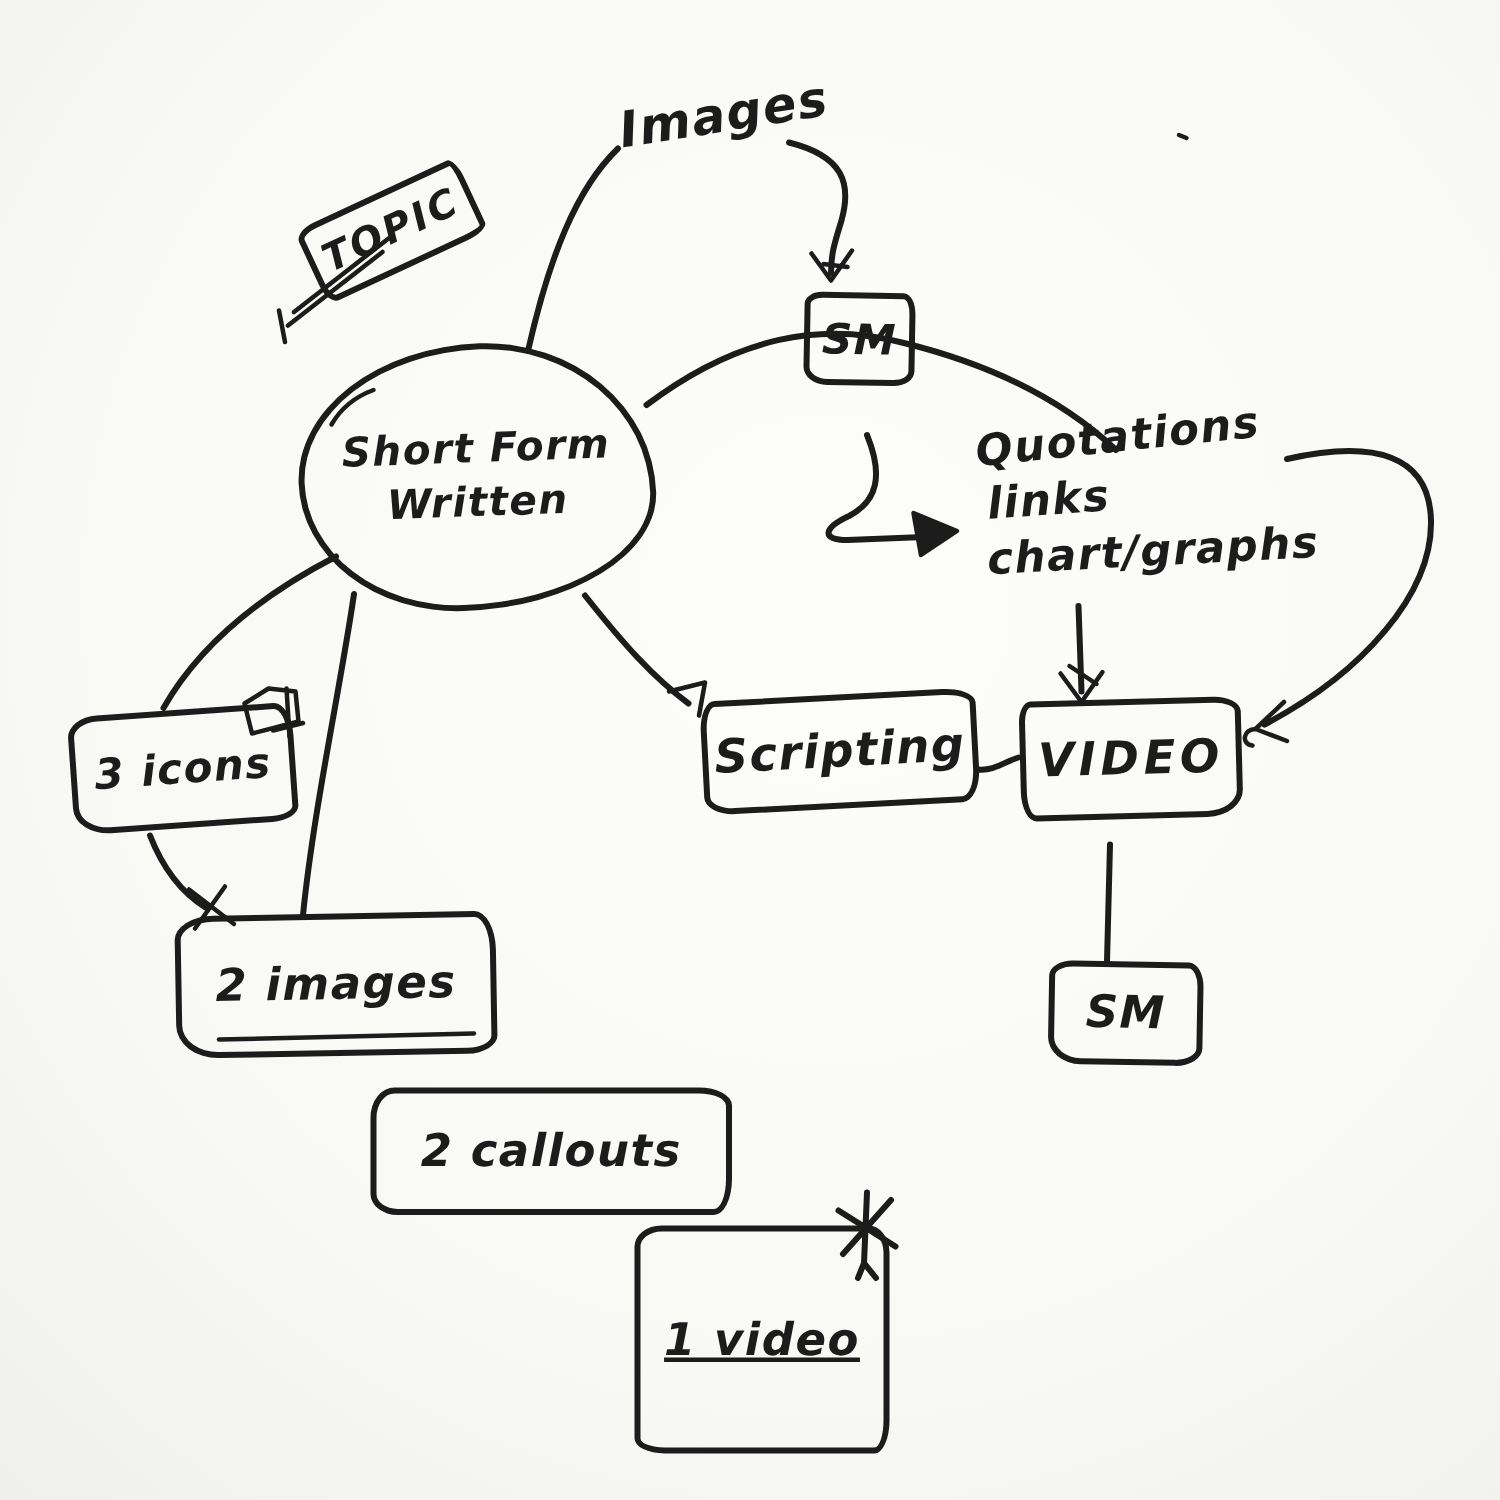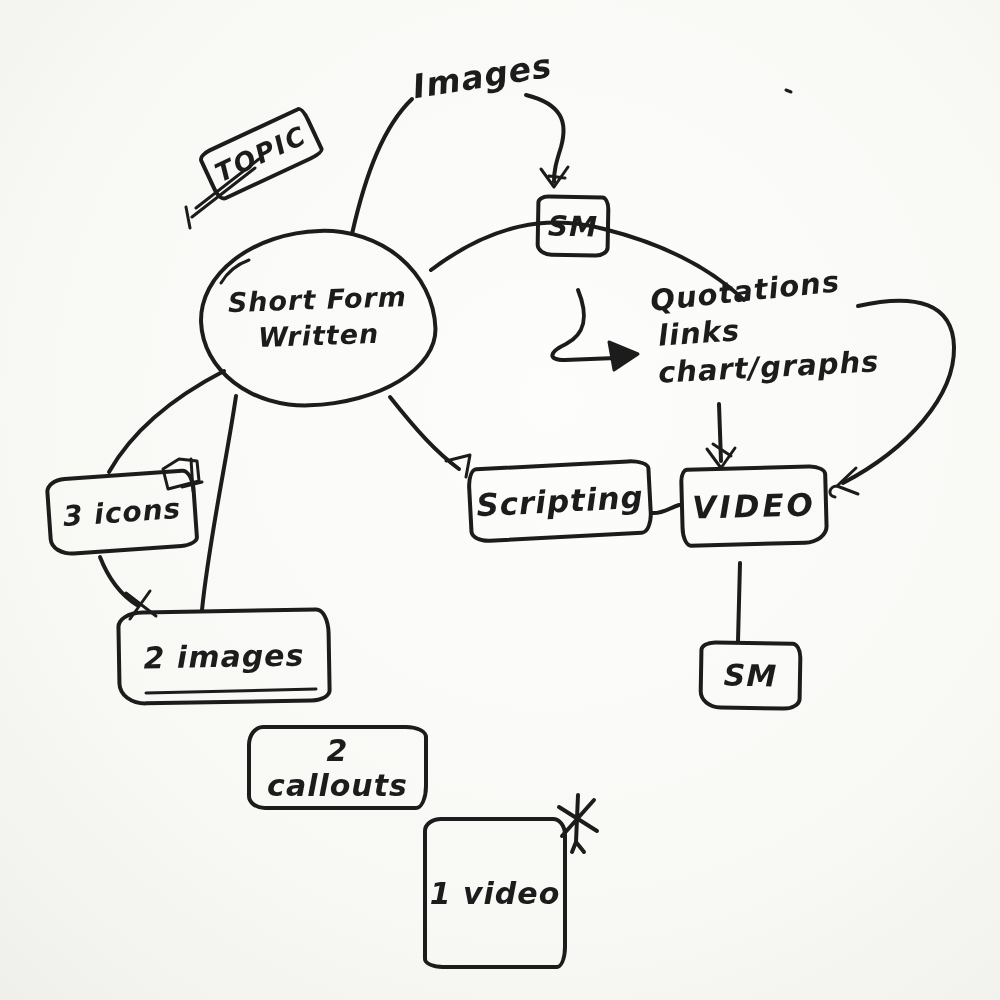"2 callouts" #callouts { width: 181px -> 241px }
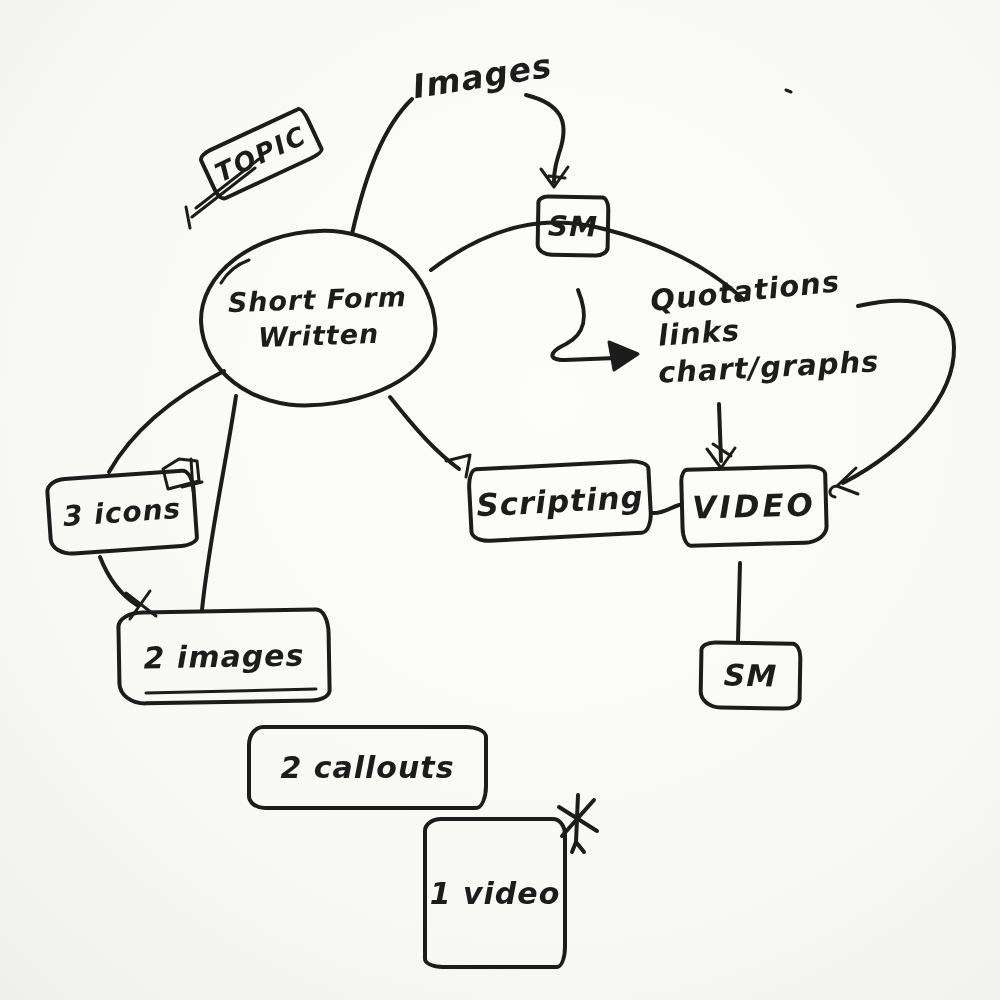"1 video" #video1 { text-decoration: none -> underline; width: 144px -> 170px }
